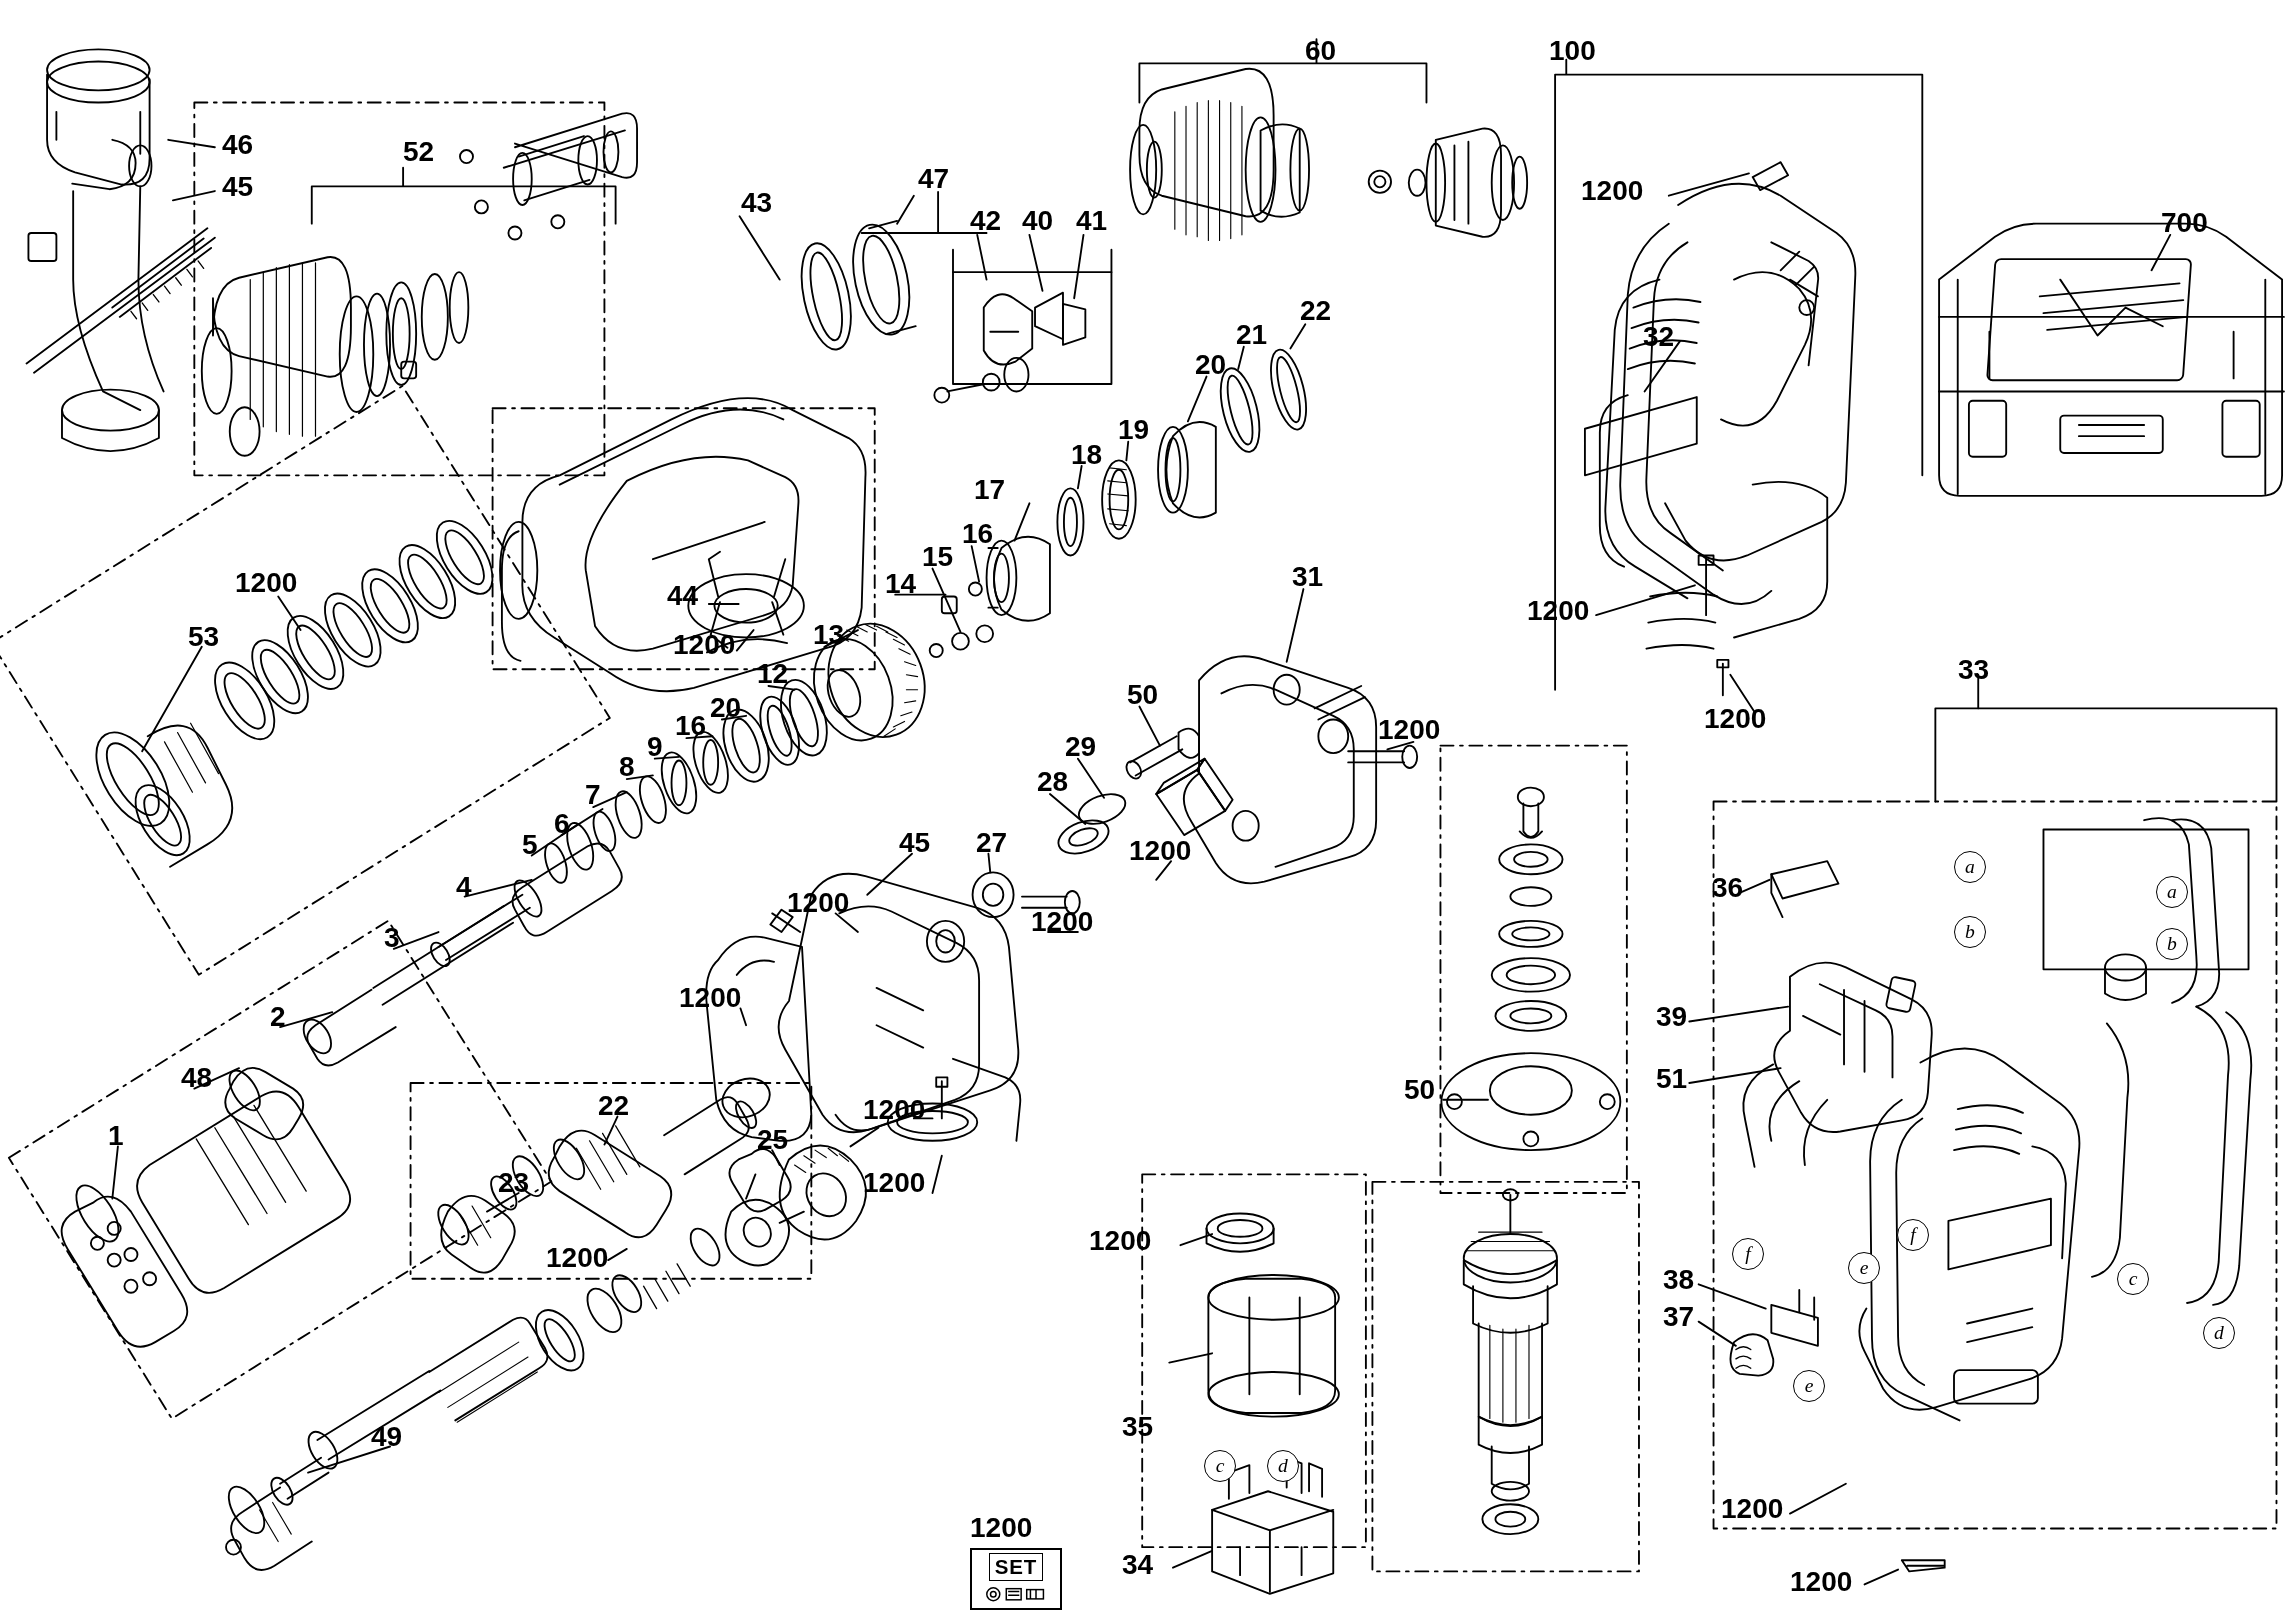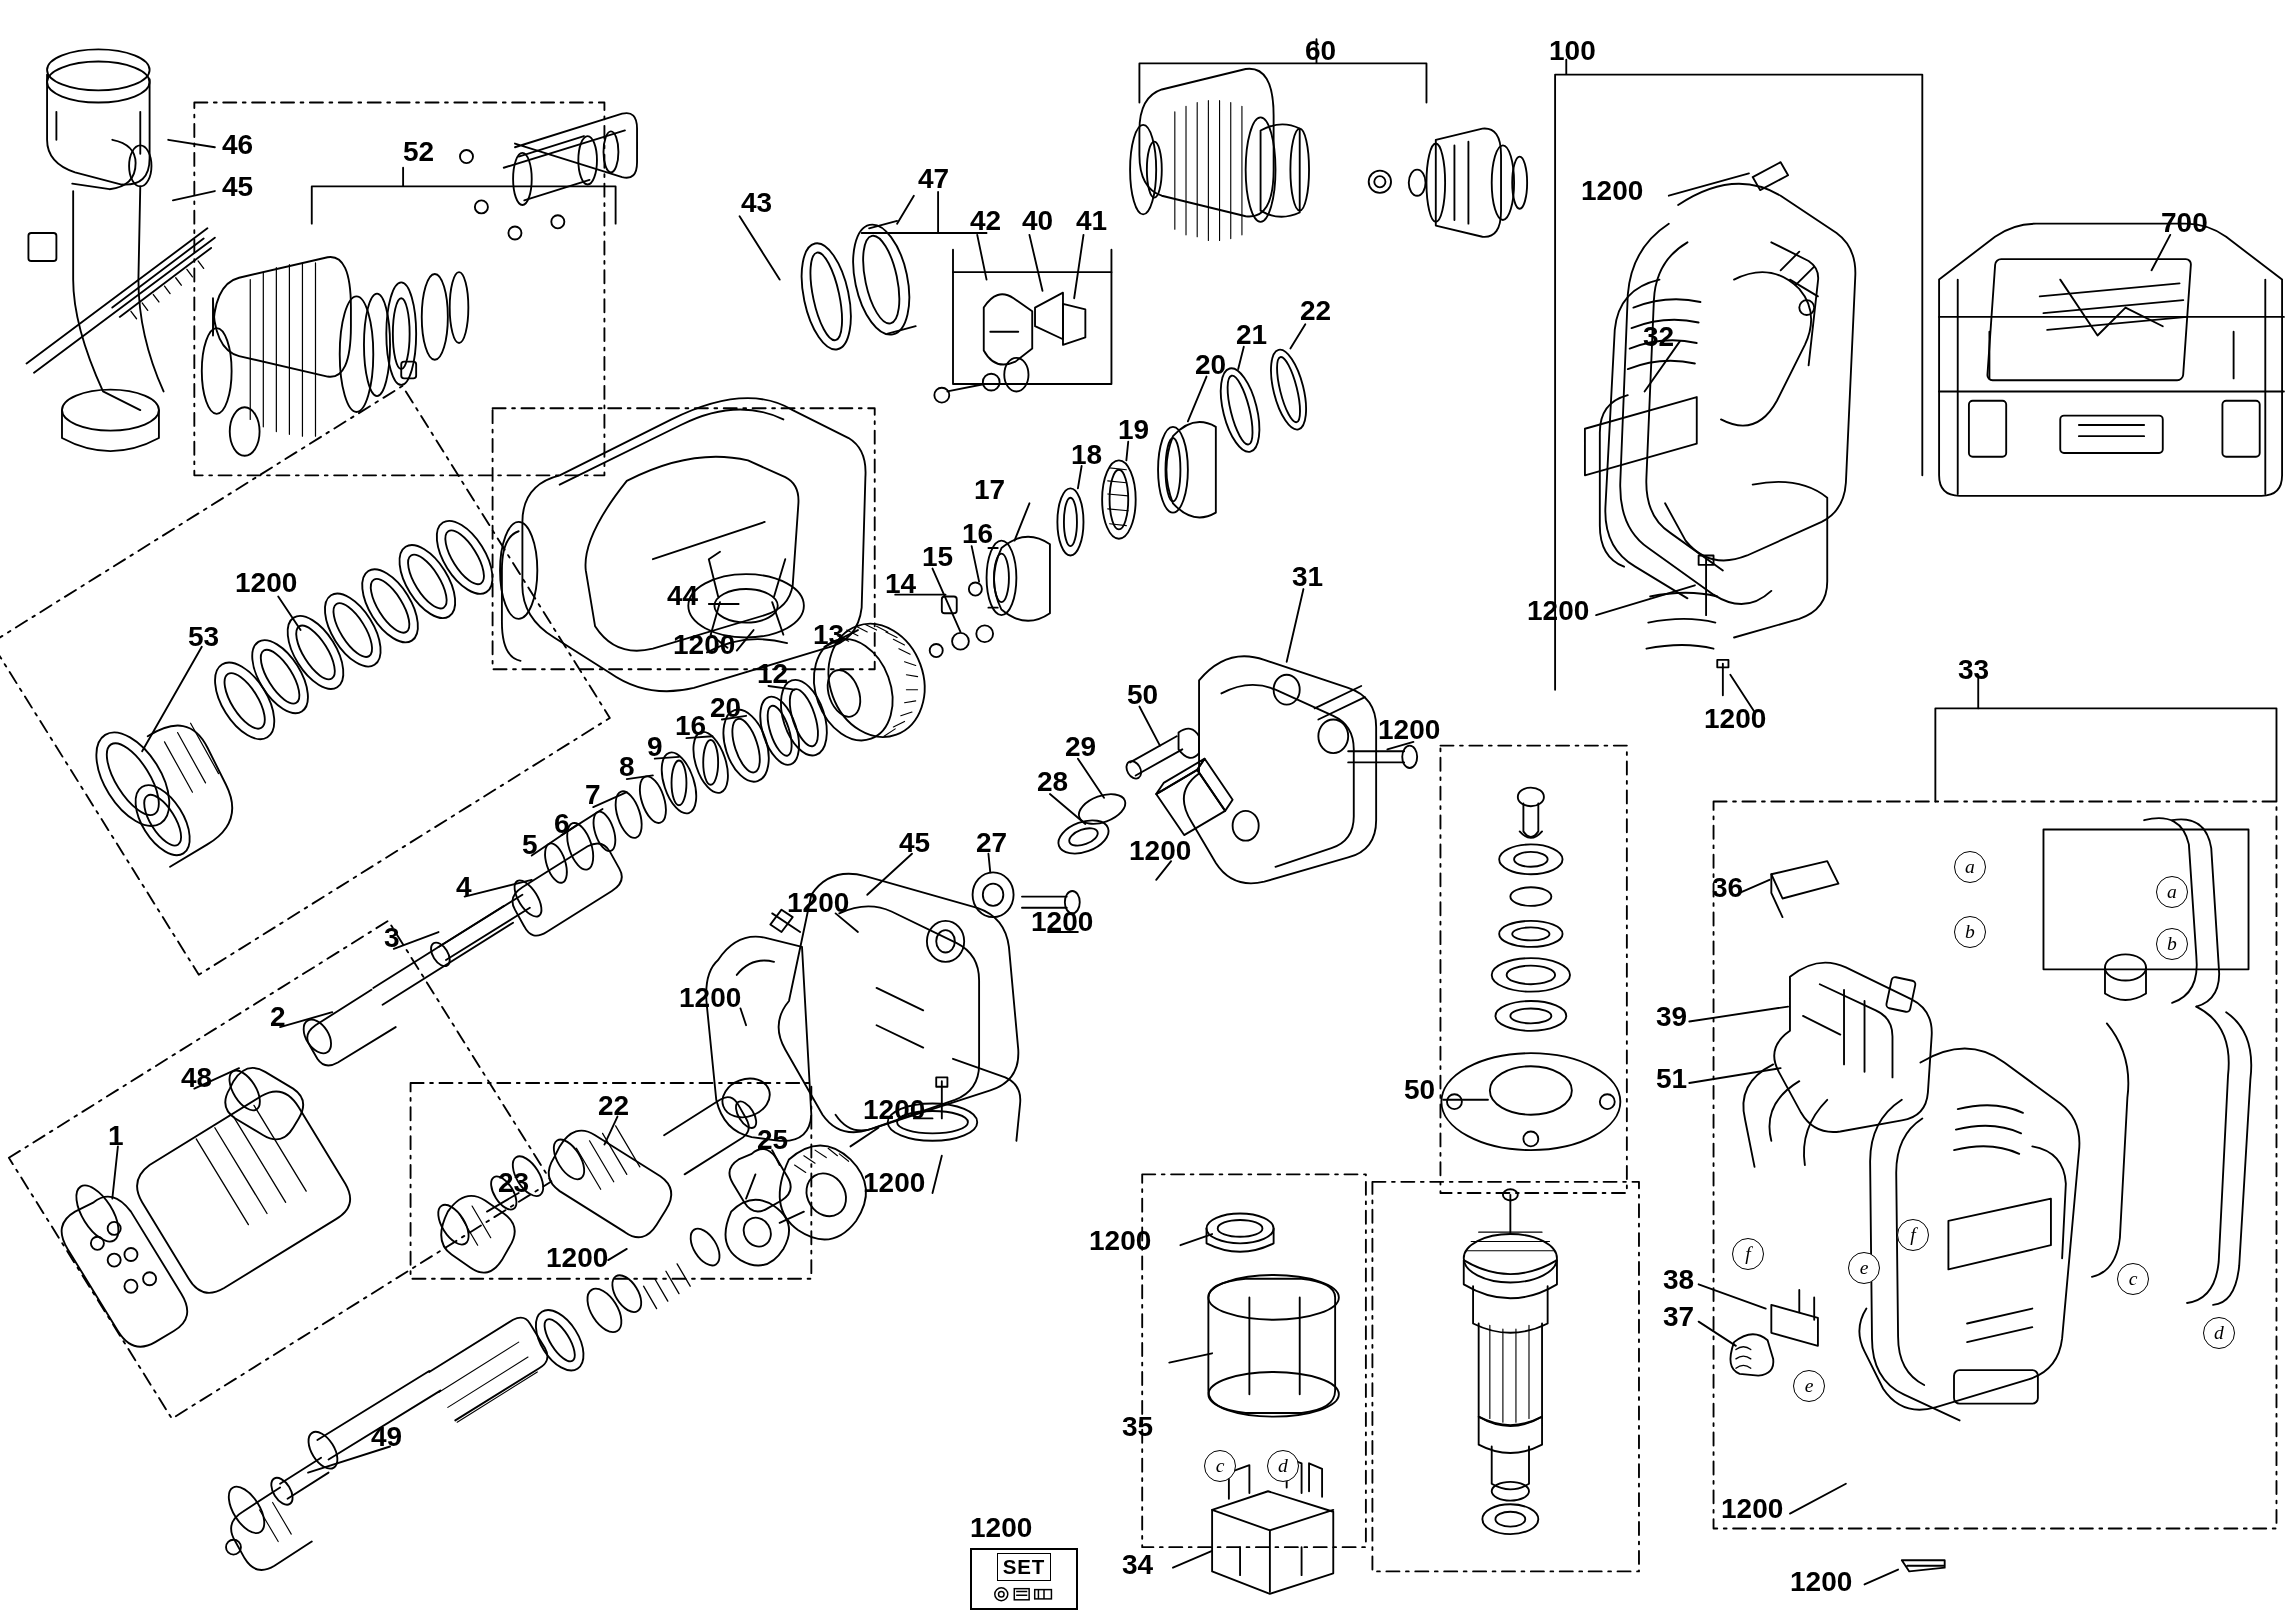"SET" div.setbox { width: 108px -> 92px }
